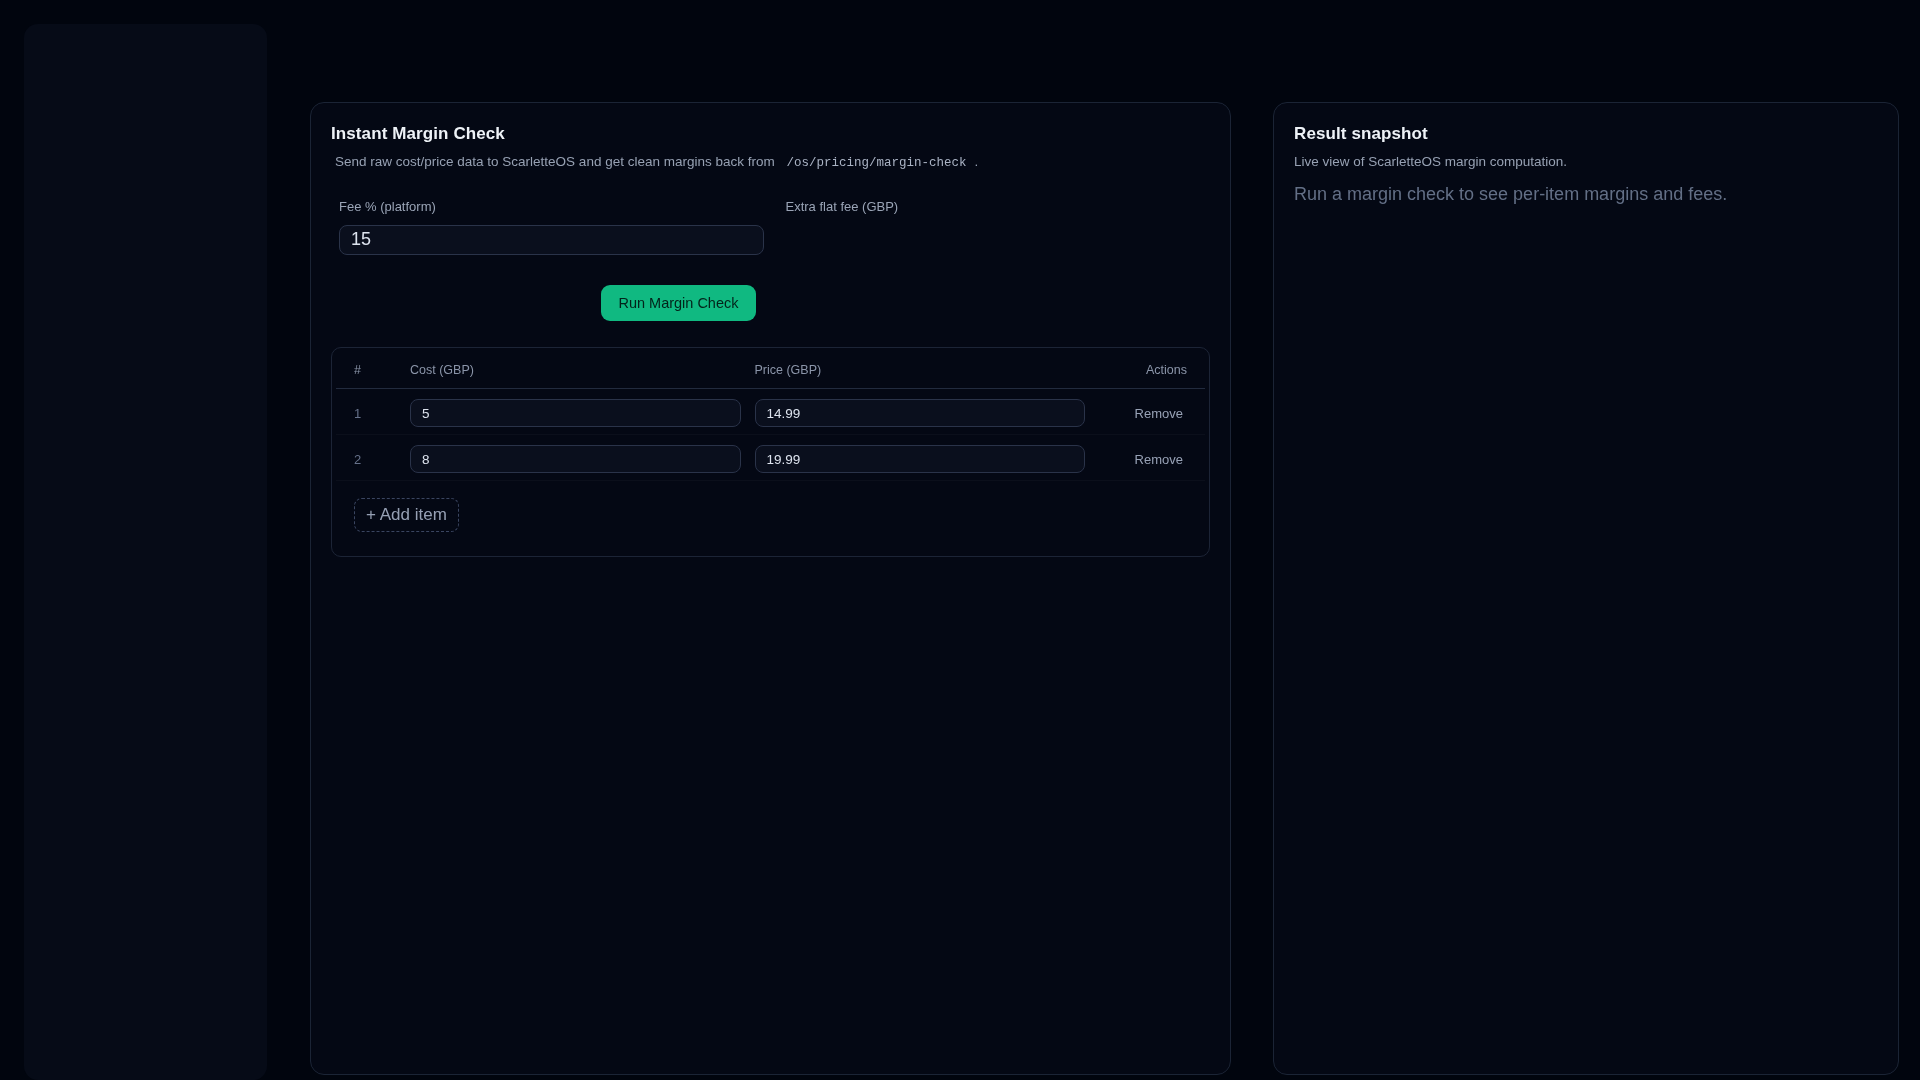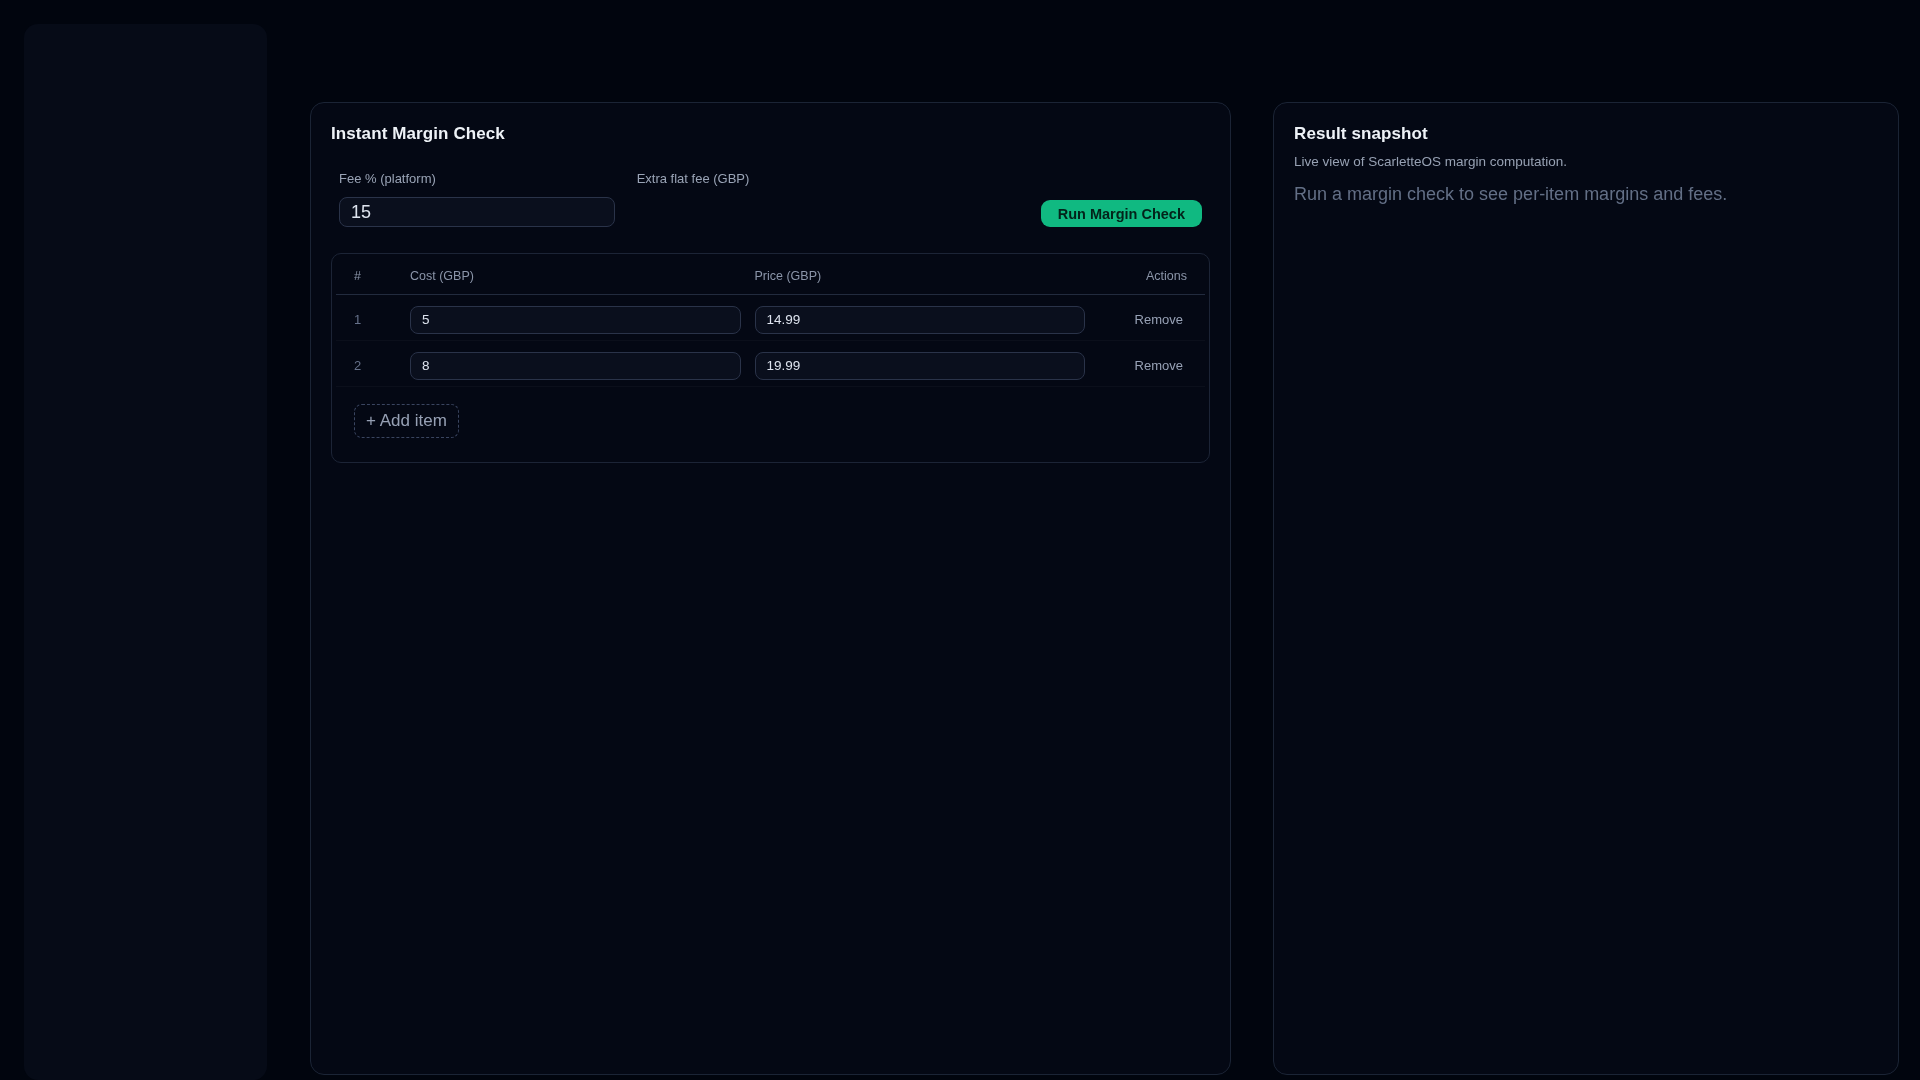"Send raw cost/price data to" p.card-sub { html: none -> <p><span>Send raw cost/price data to ScarletteOS and get clean margins back from </span><span>/os/pricing/margin-check</span><span>.</span></p> }
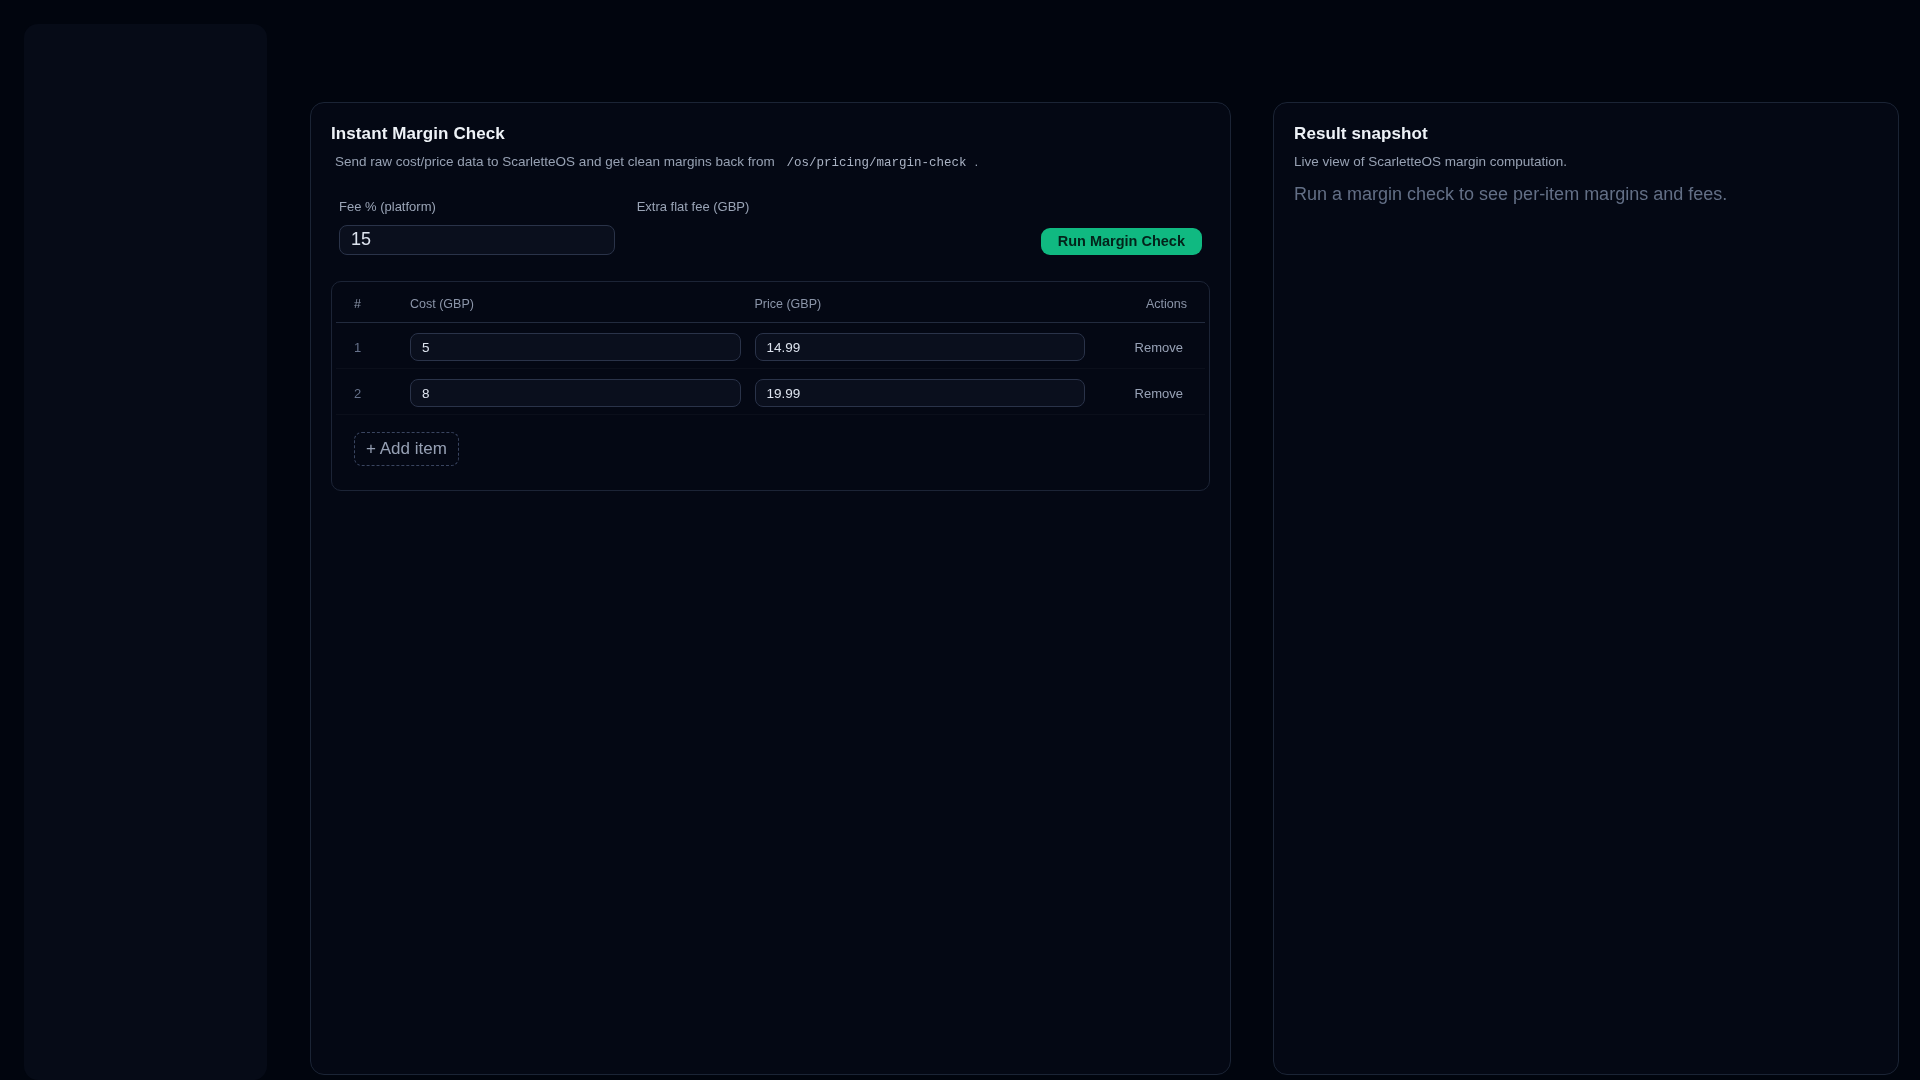"Fee % (platform)" .form-row { grid-template-columns: 1fr 1fr 1fr -> 1fr 1fr }
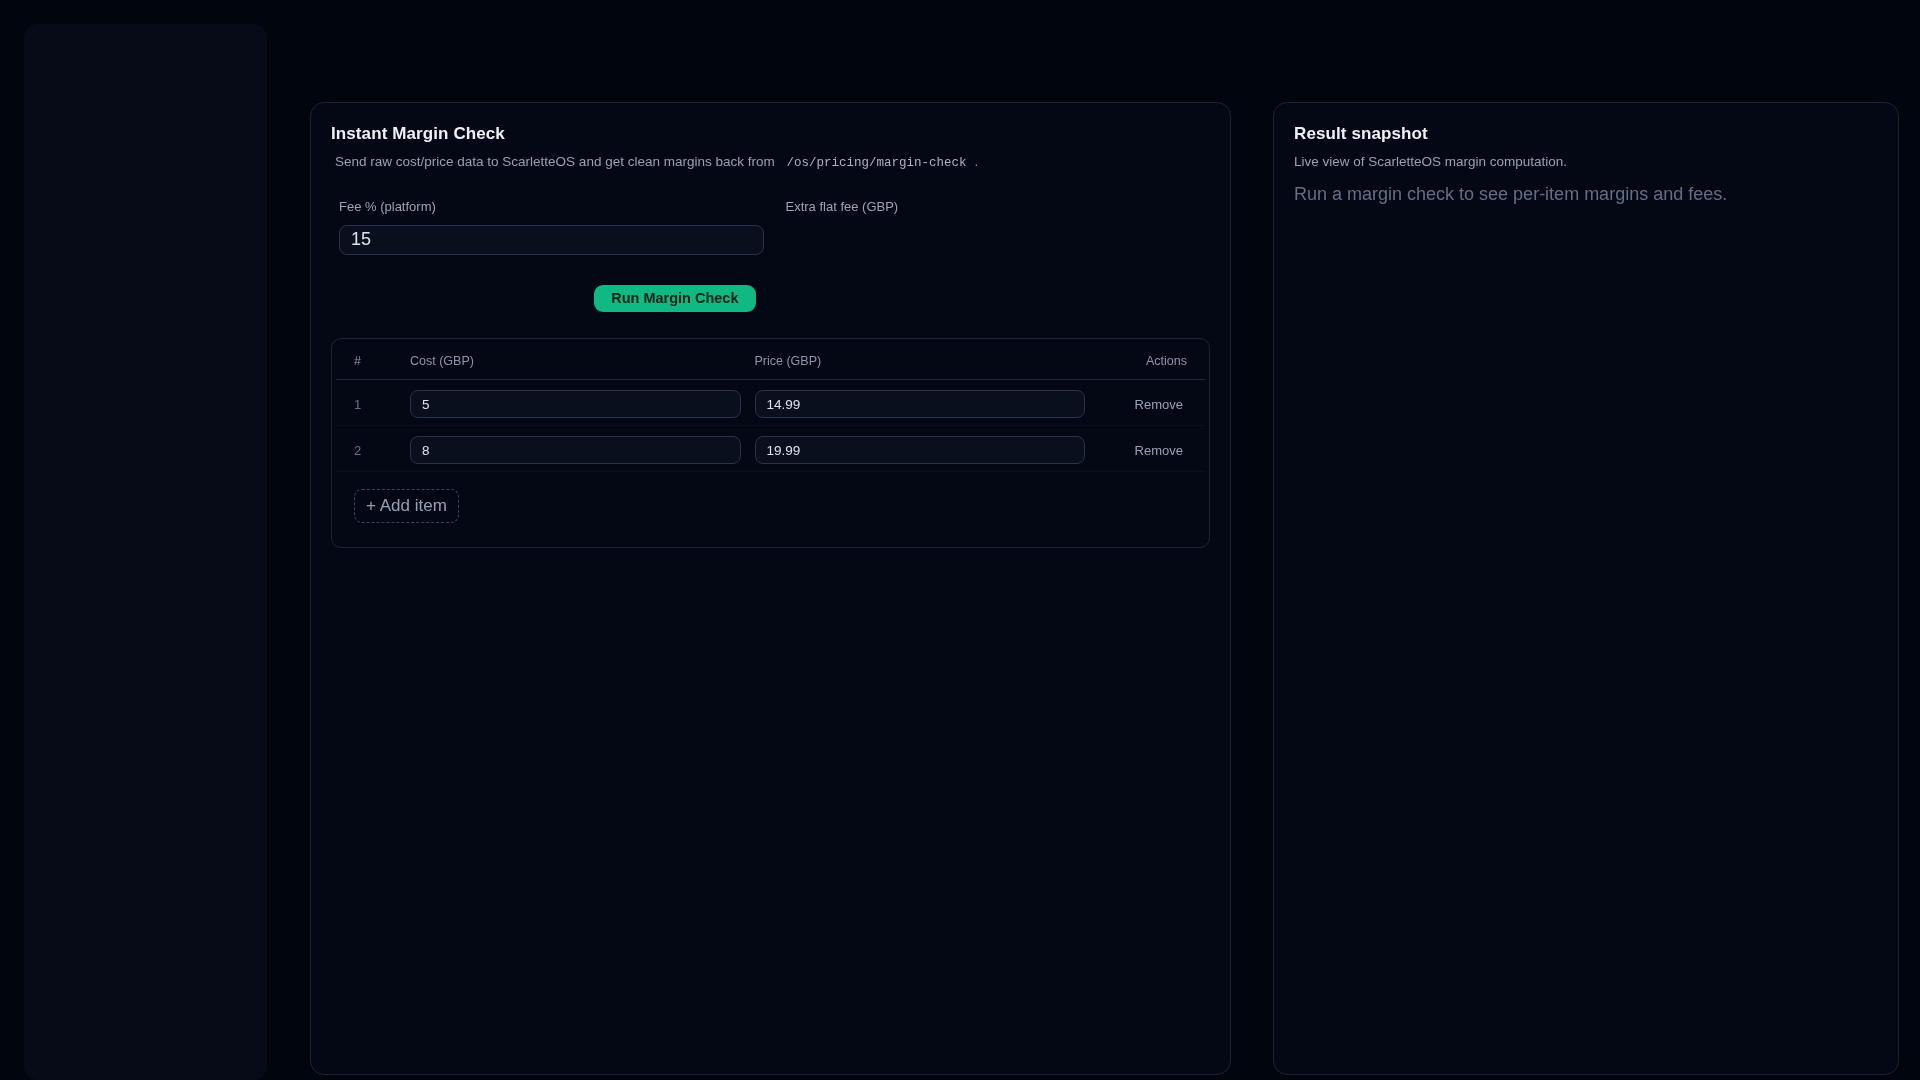"Run Margin Check" .run-btn { font-weight: 700 -> 400; height: 27px -> 36px }
